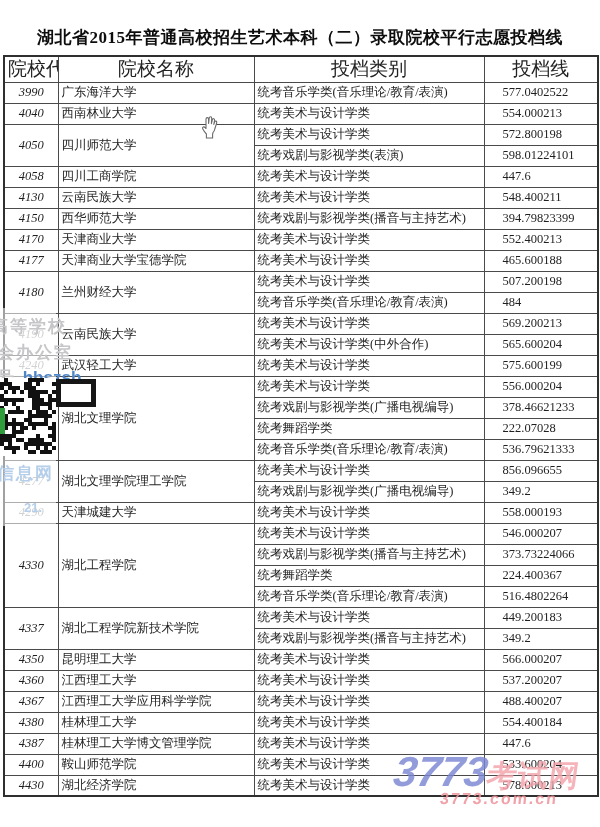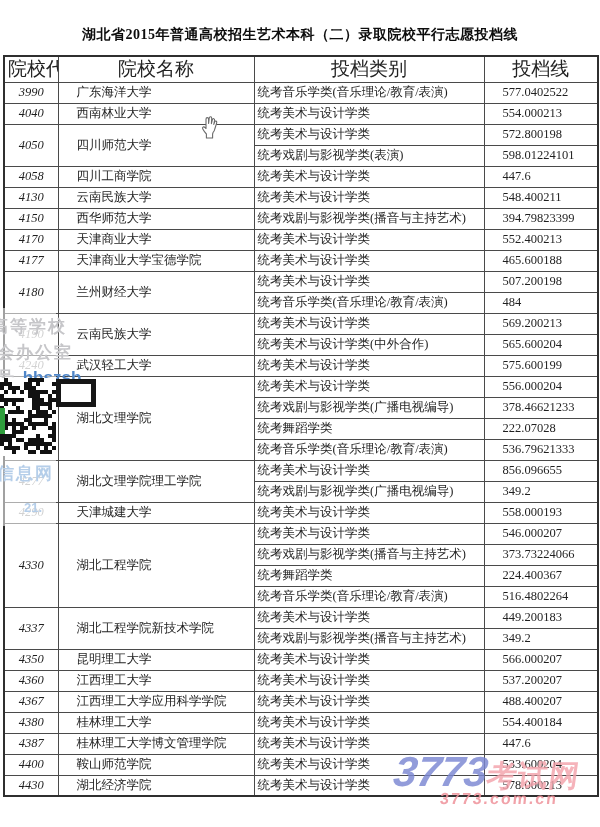"湖北省2015年普通高校招生艺术本科（二）录取院校平行志愿投档线" .page-title { font-size: 14px -> 17px }
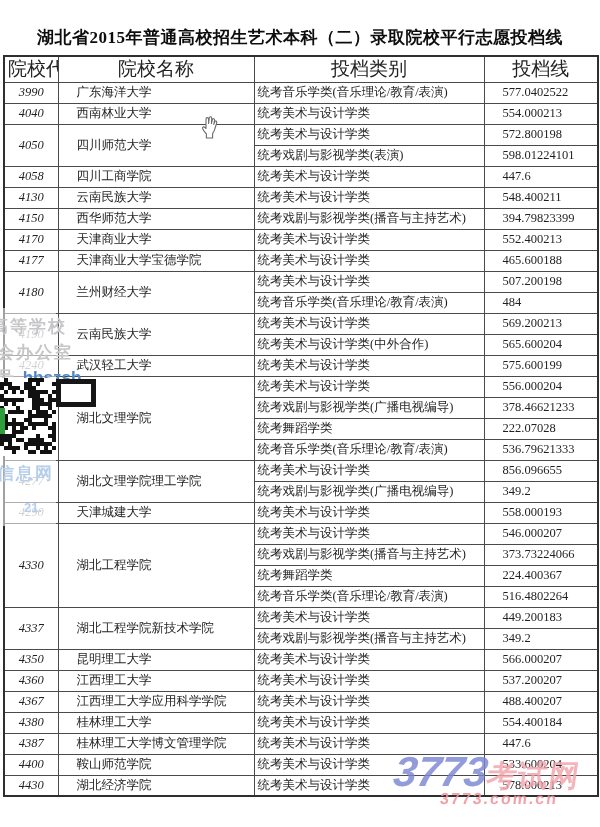"广东海洋大学" td.col-name { padding-left: 18px -> 3px }
